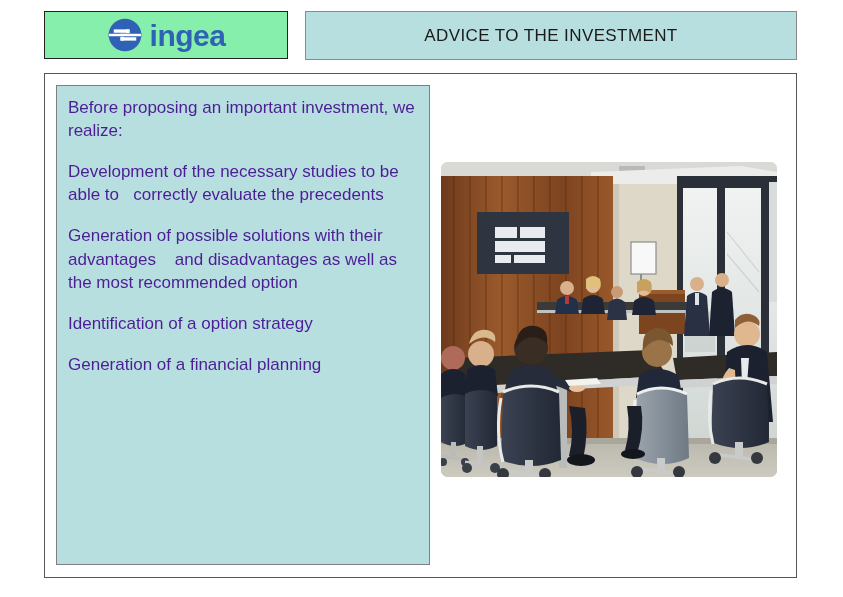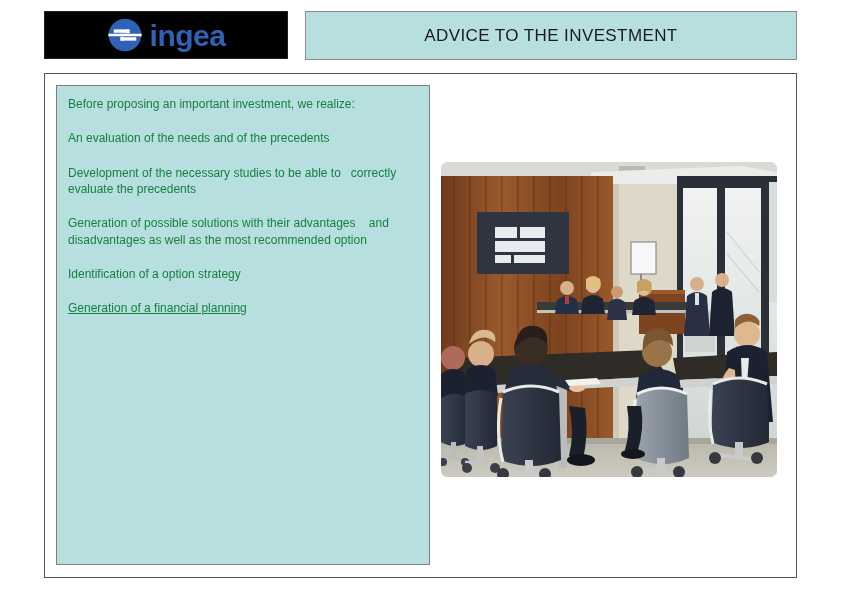"ingea" .logo-box { background: #000000 -> #86efac }
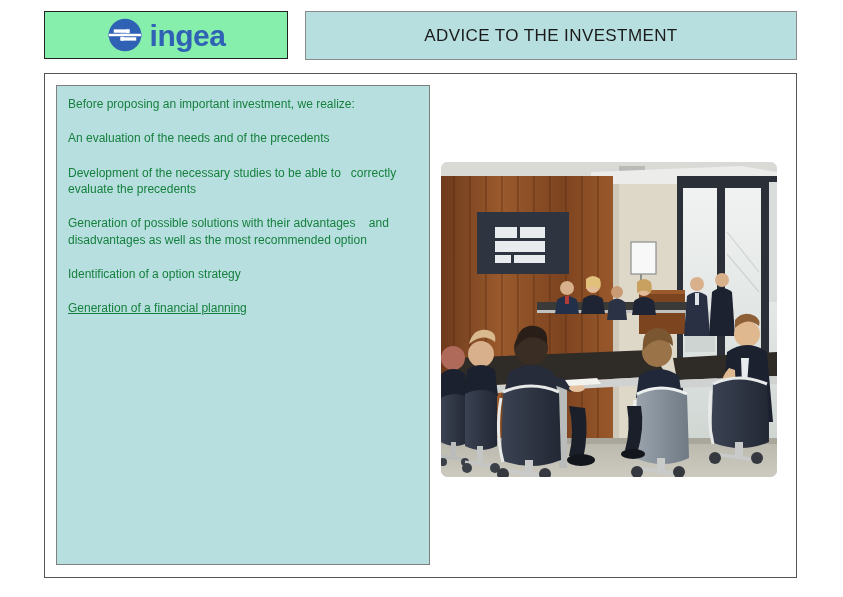"Before proposing an important" .para { color: #15803d -> #4c1d95; font-size: 12px -> 17px }
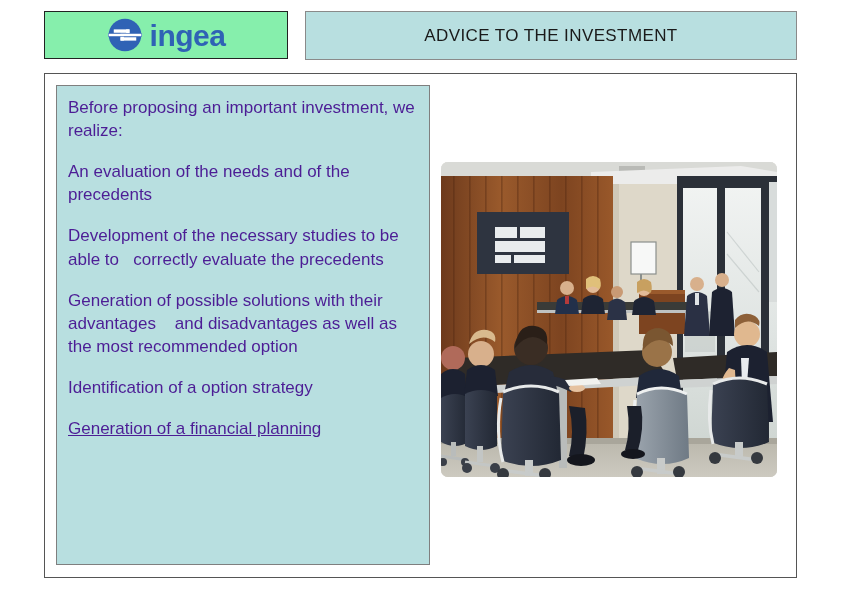"An evaluation of the needs" p.para { html: <p>An evaluation of the needs and of the precedents</p> -> none }
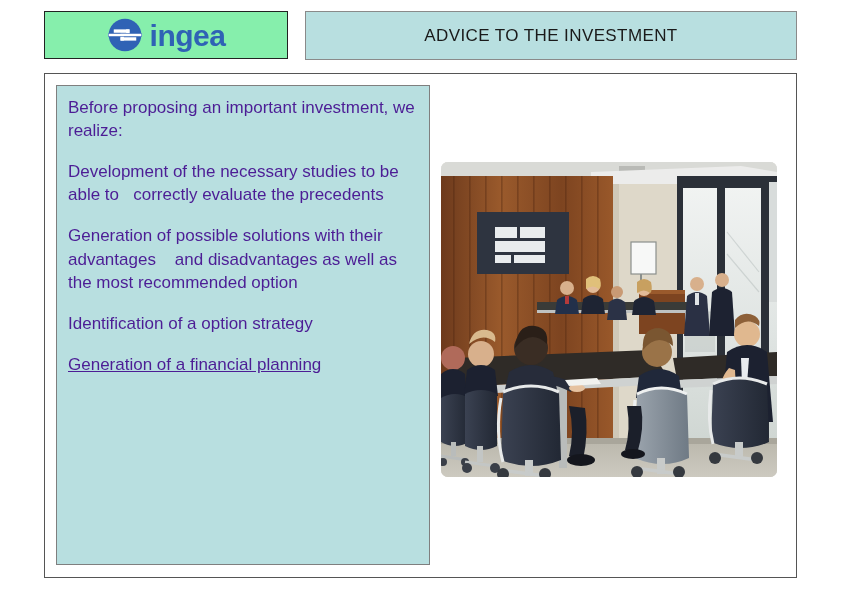"Generation of a financial planning" .para:last-child { text-decoration: underline -> none }
